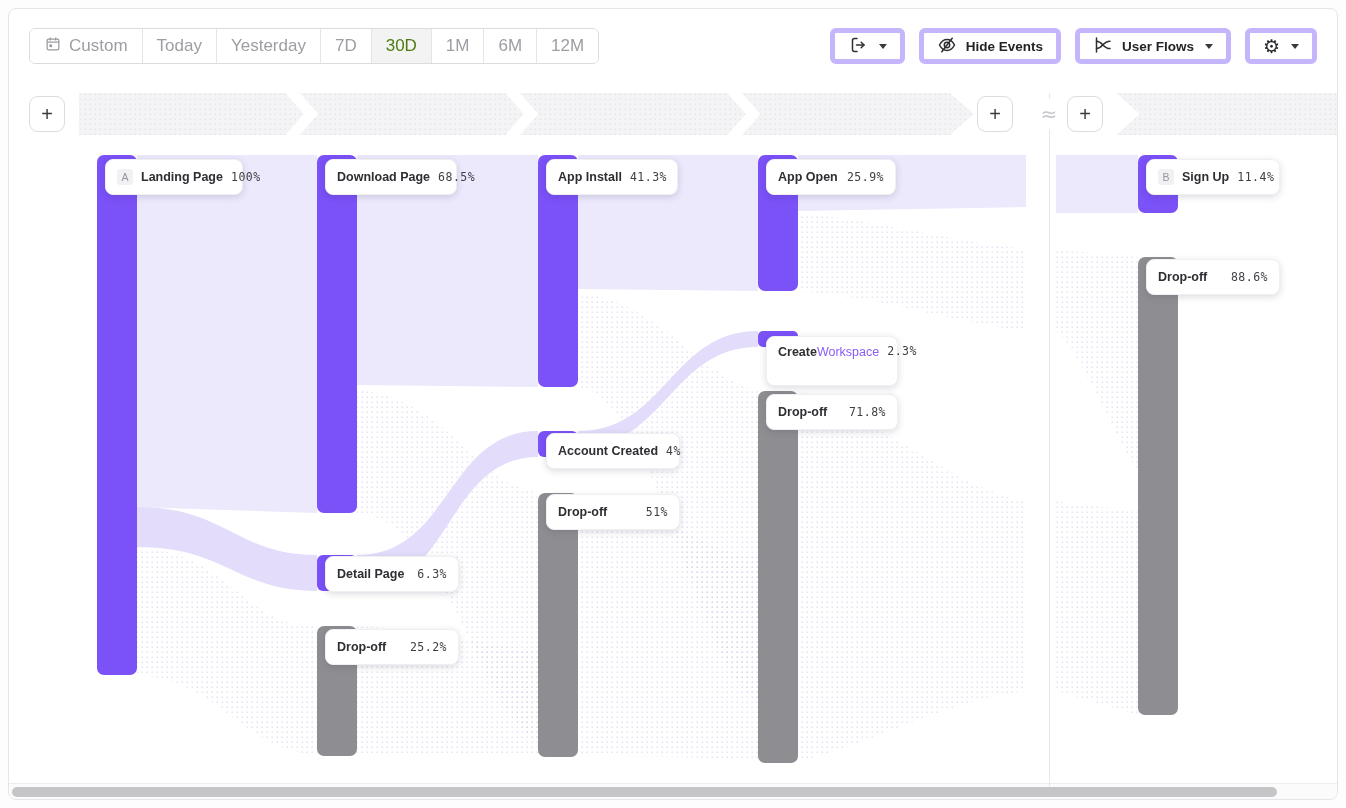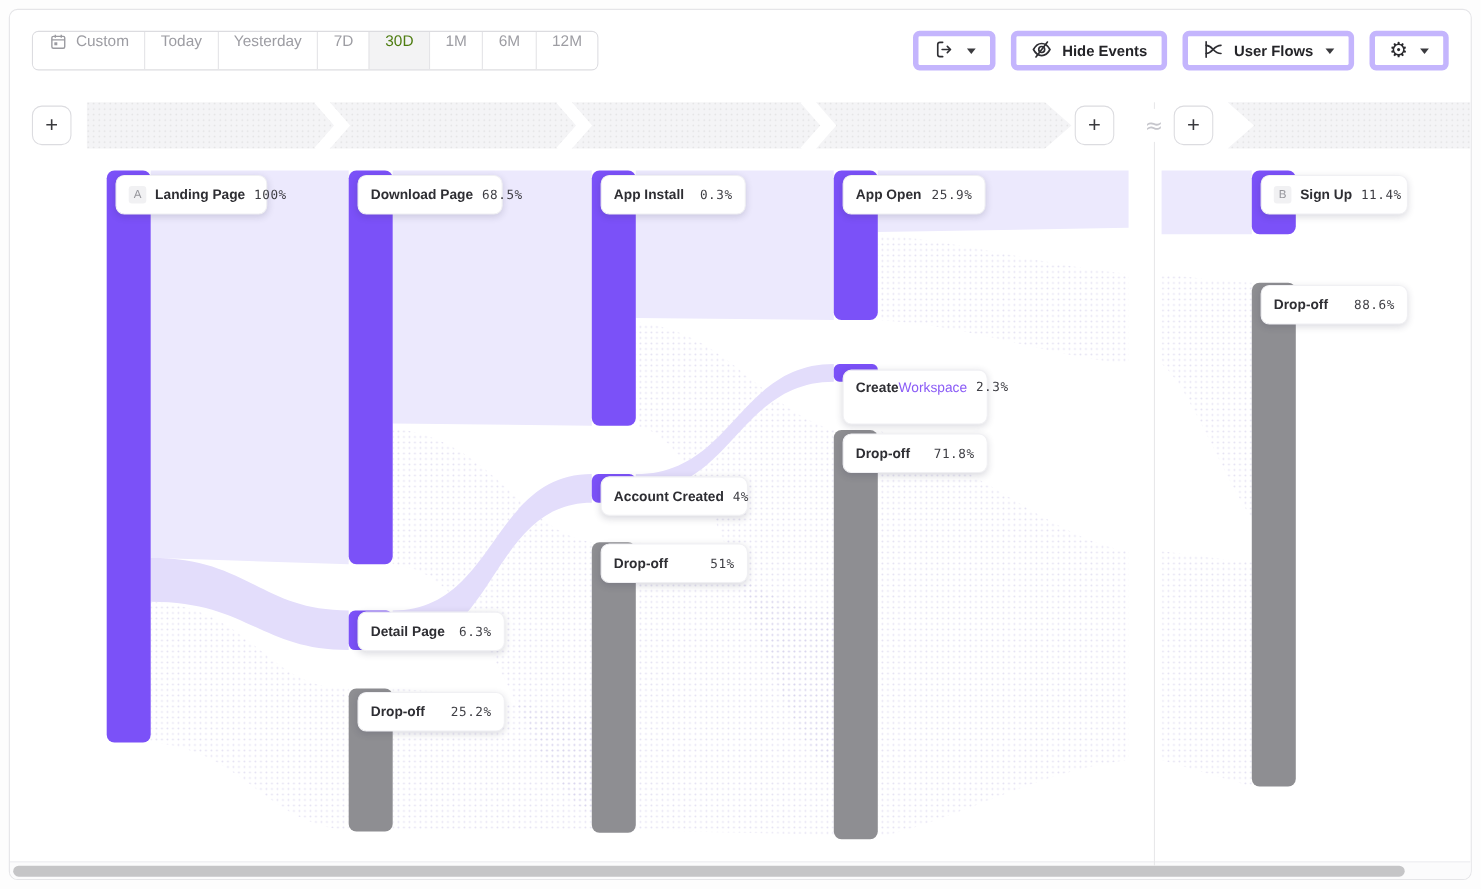"Custom" .date-item { align-items: none -> center; font-size: 14px -> 17px }
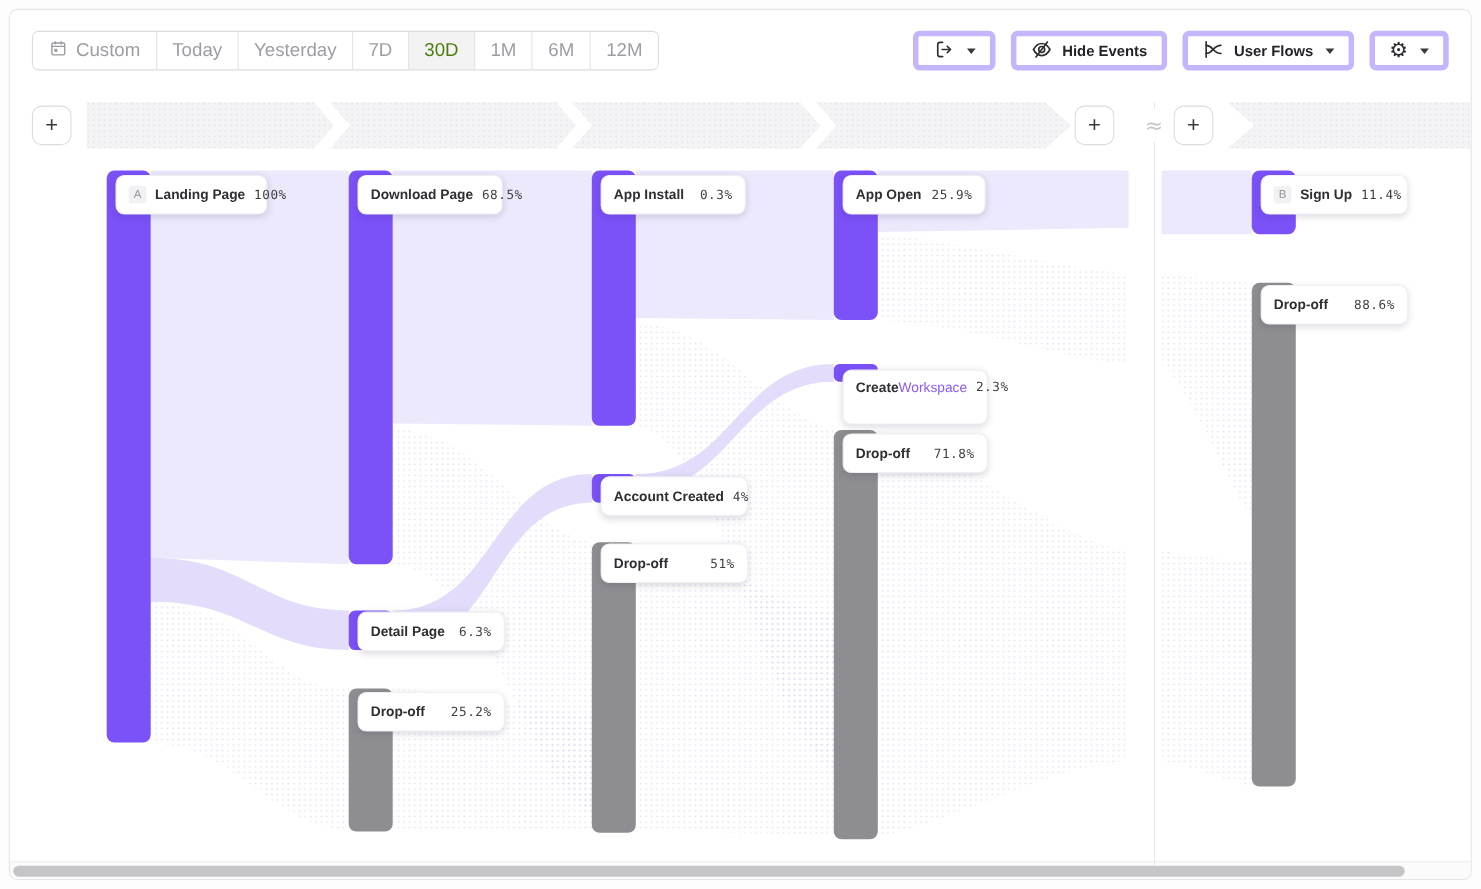"0.3%" span.npct { text: 0.3% -> 41.3% }
